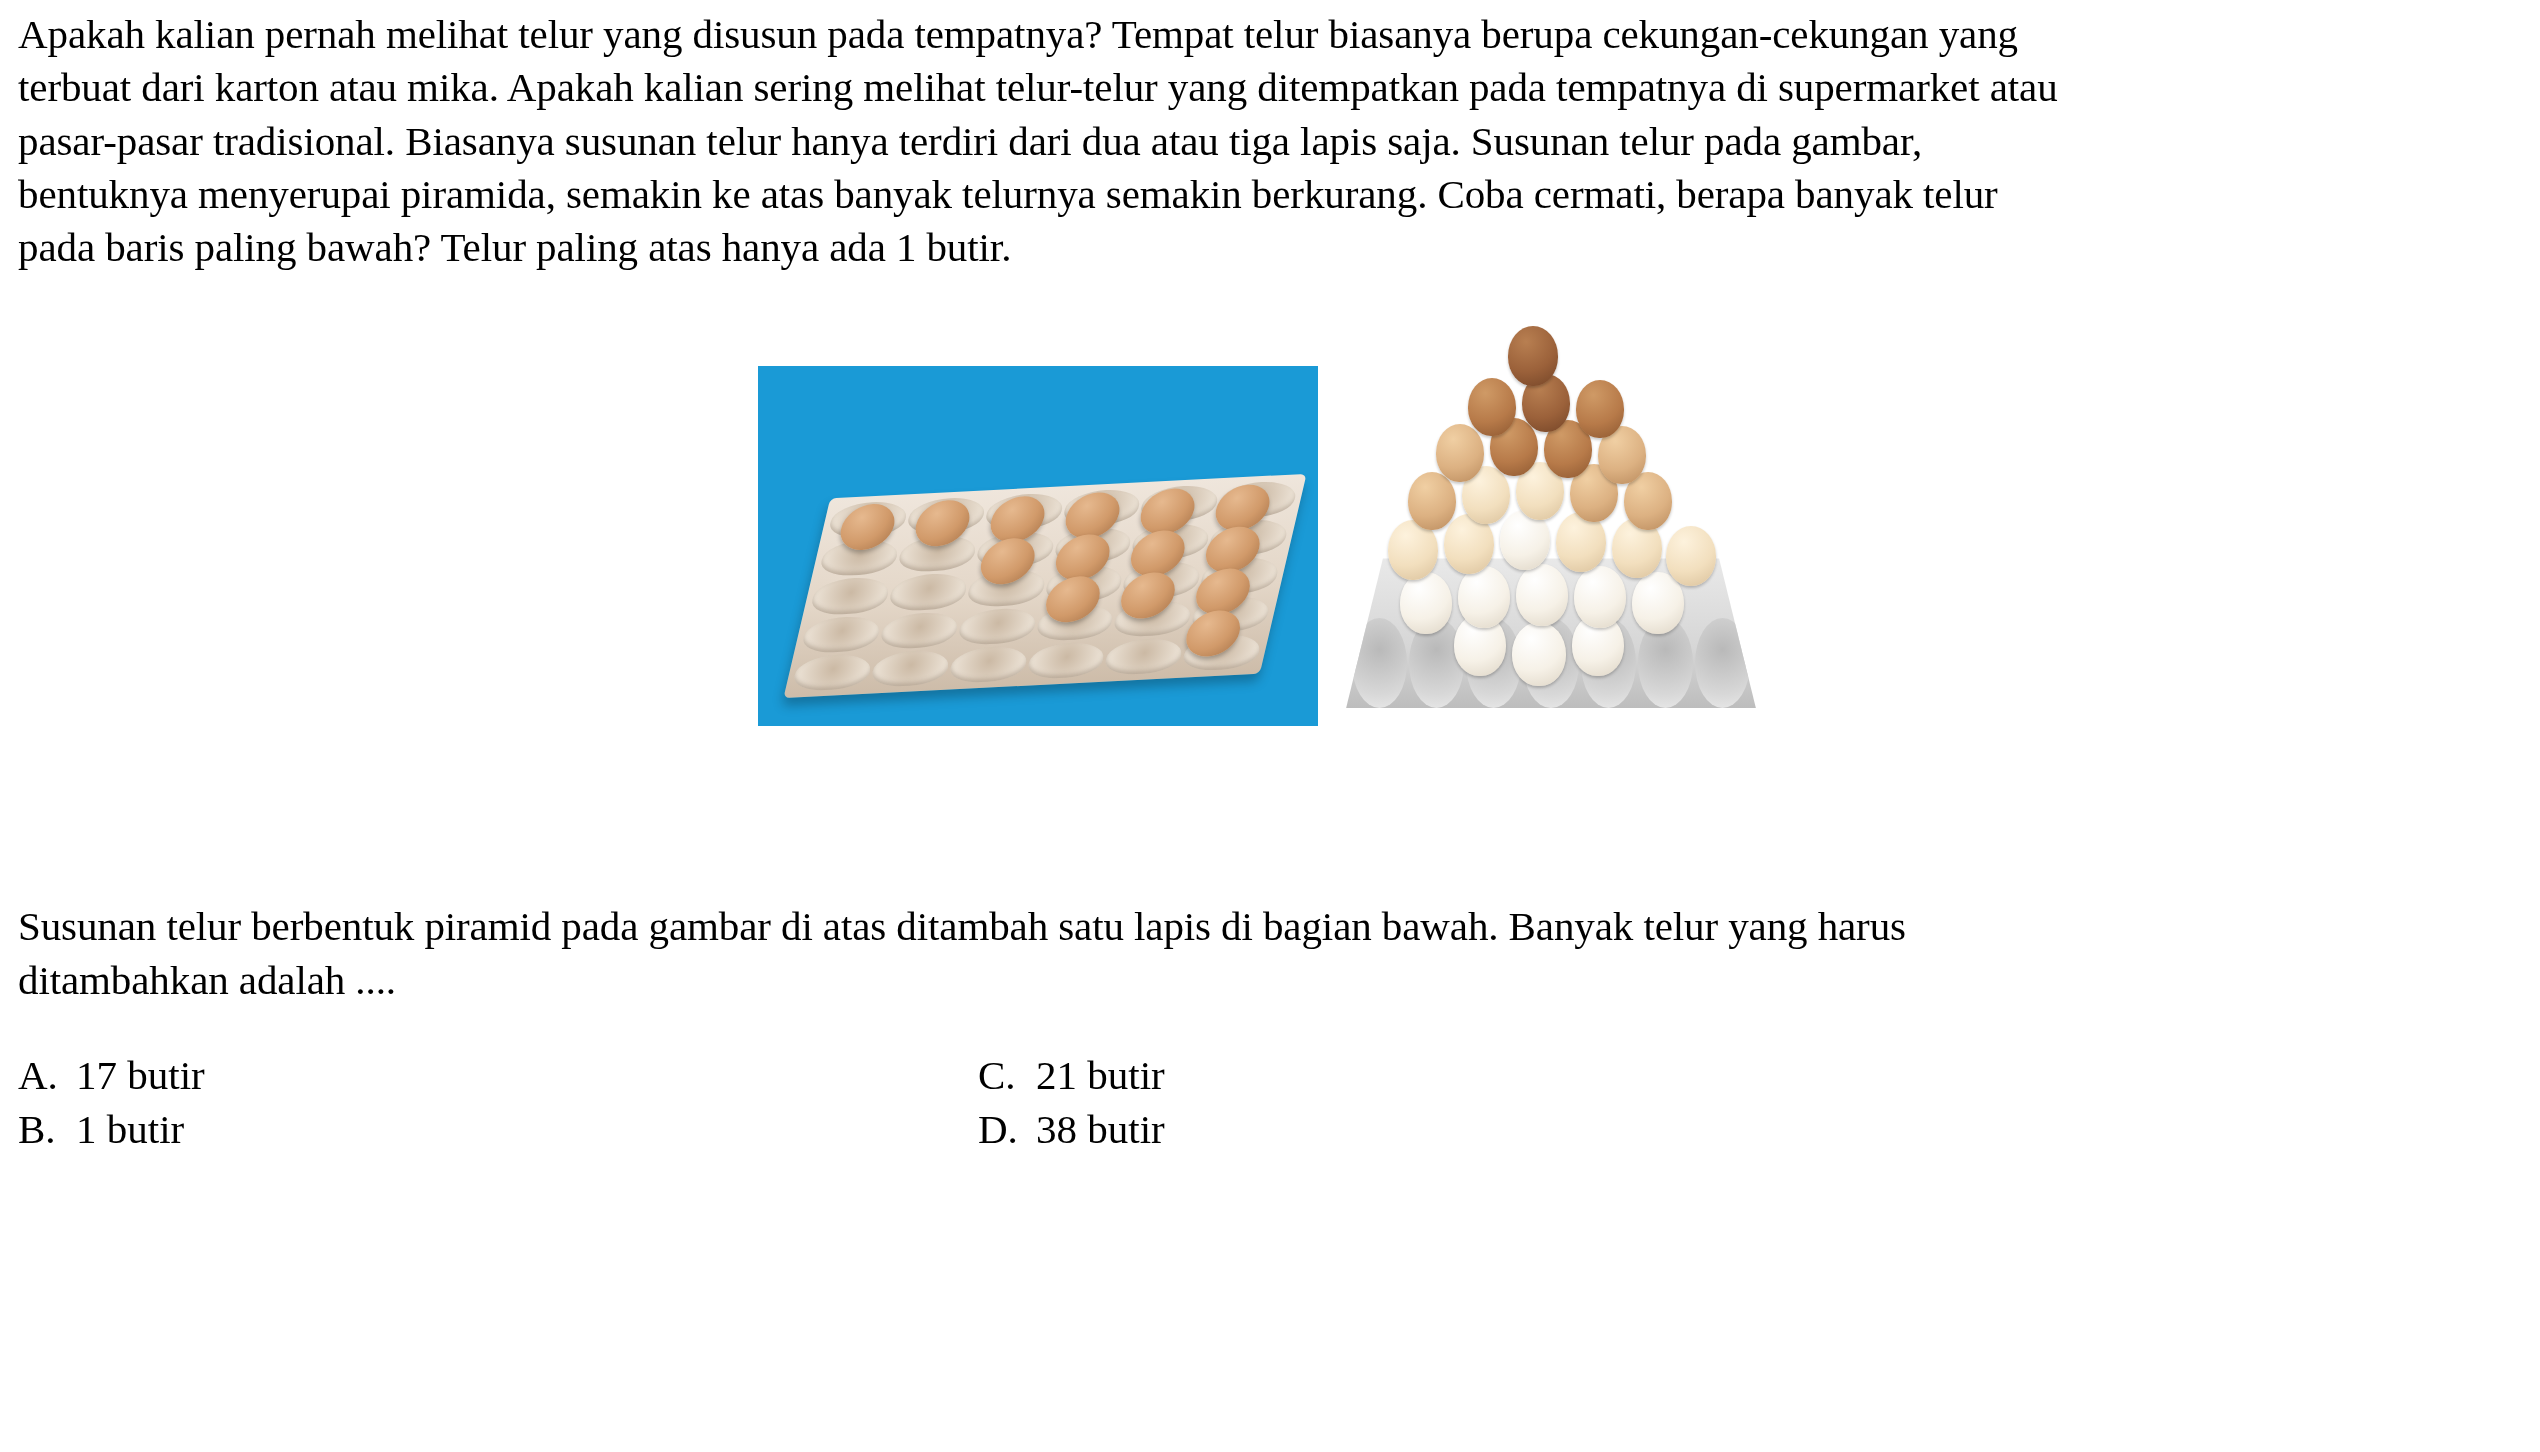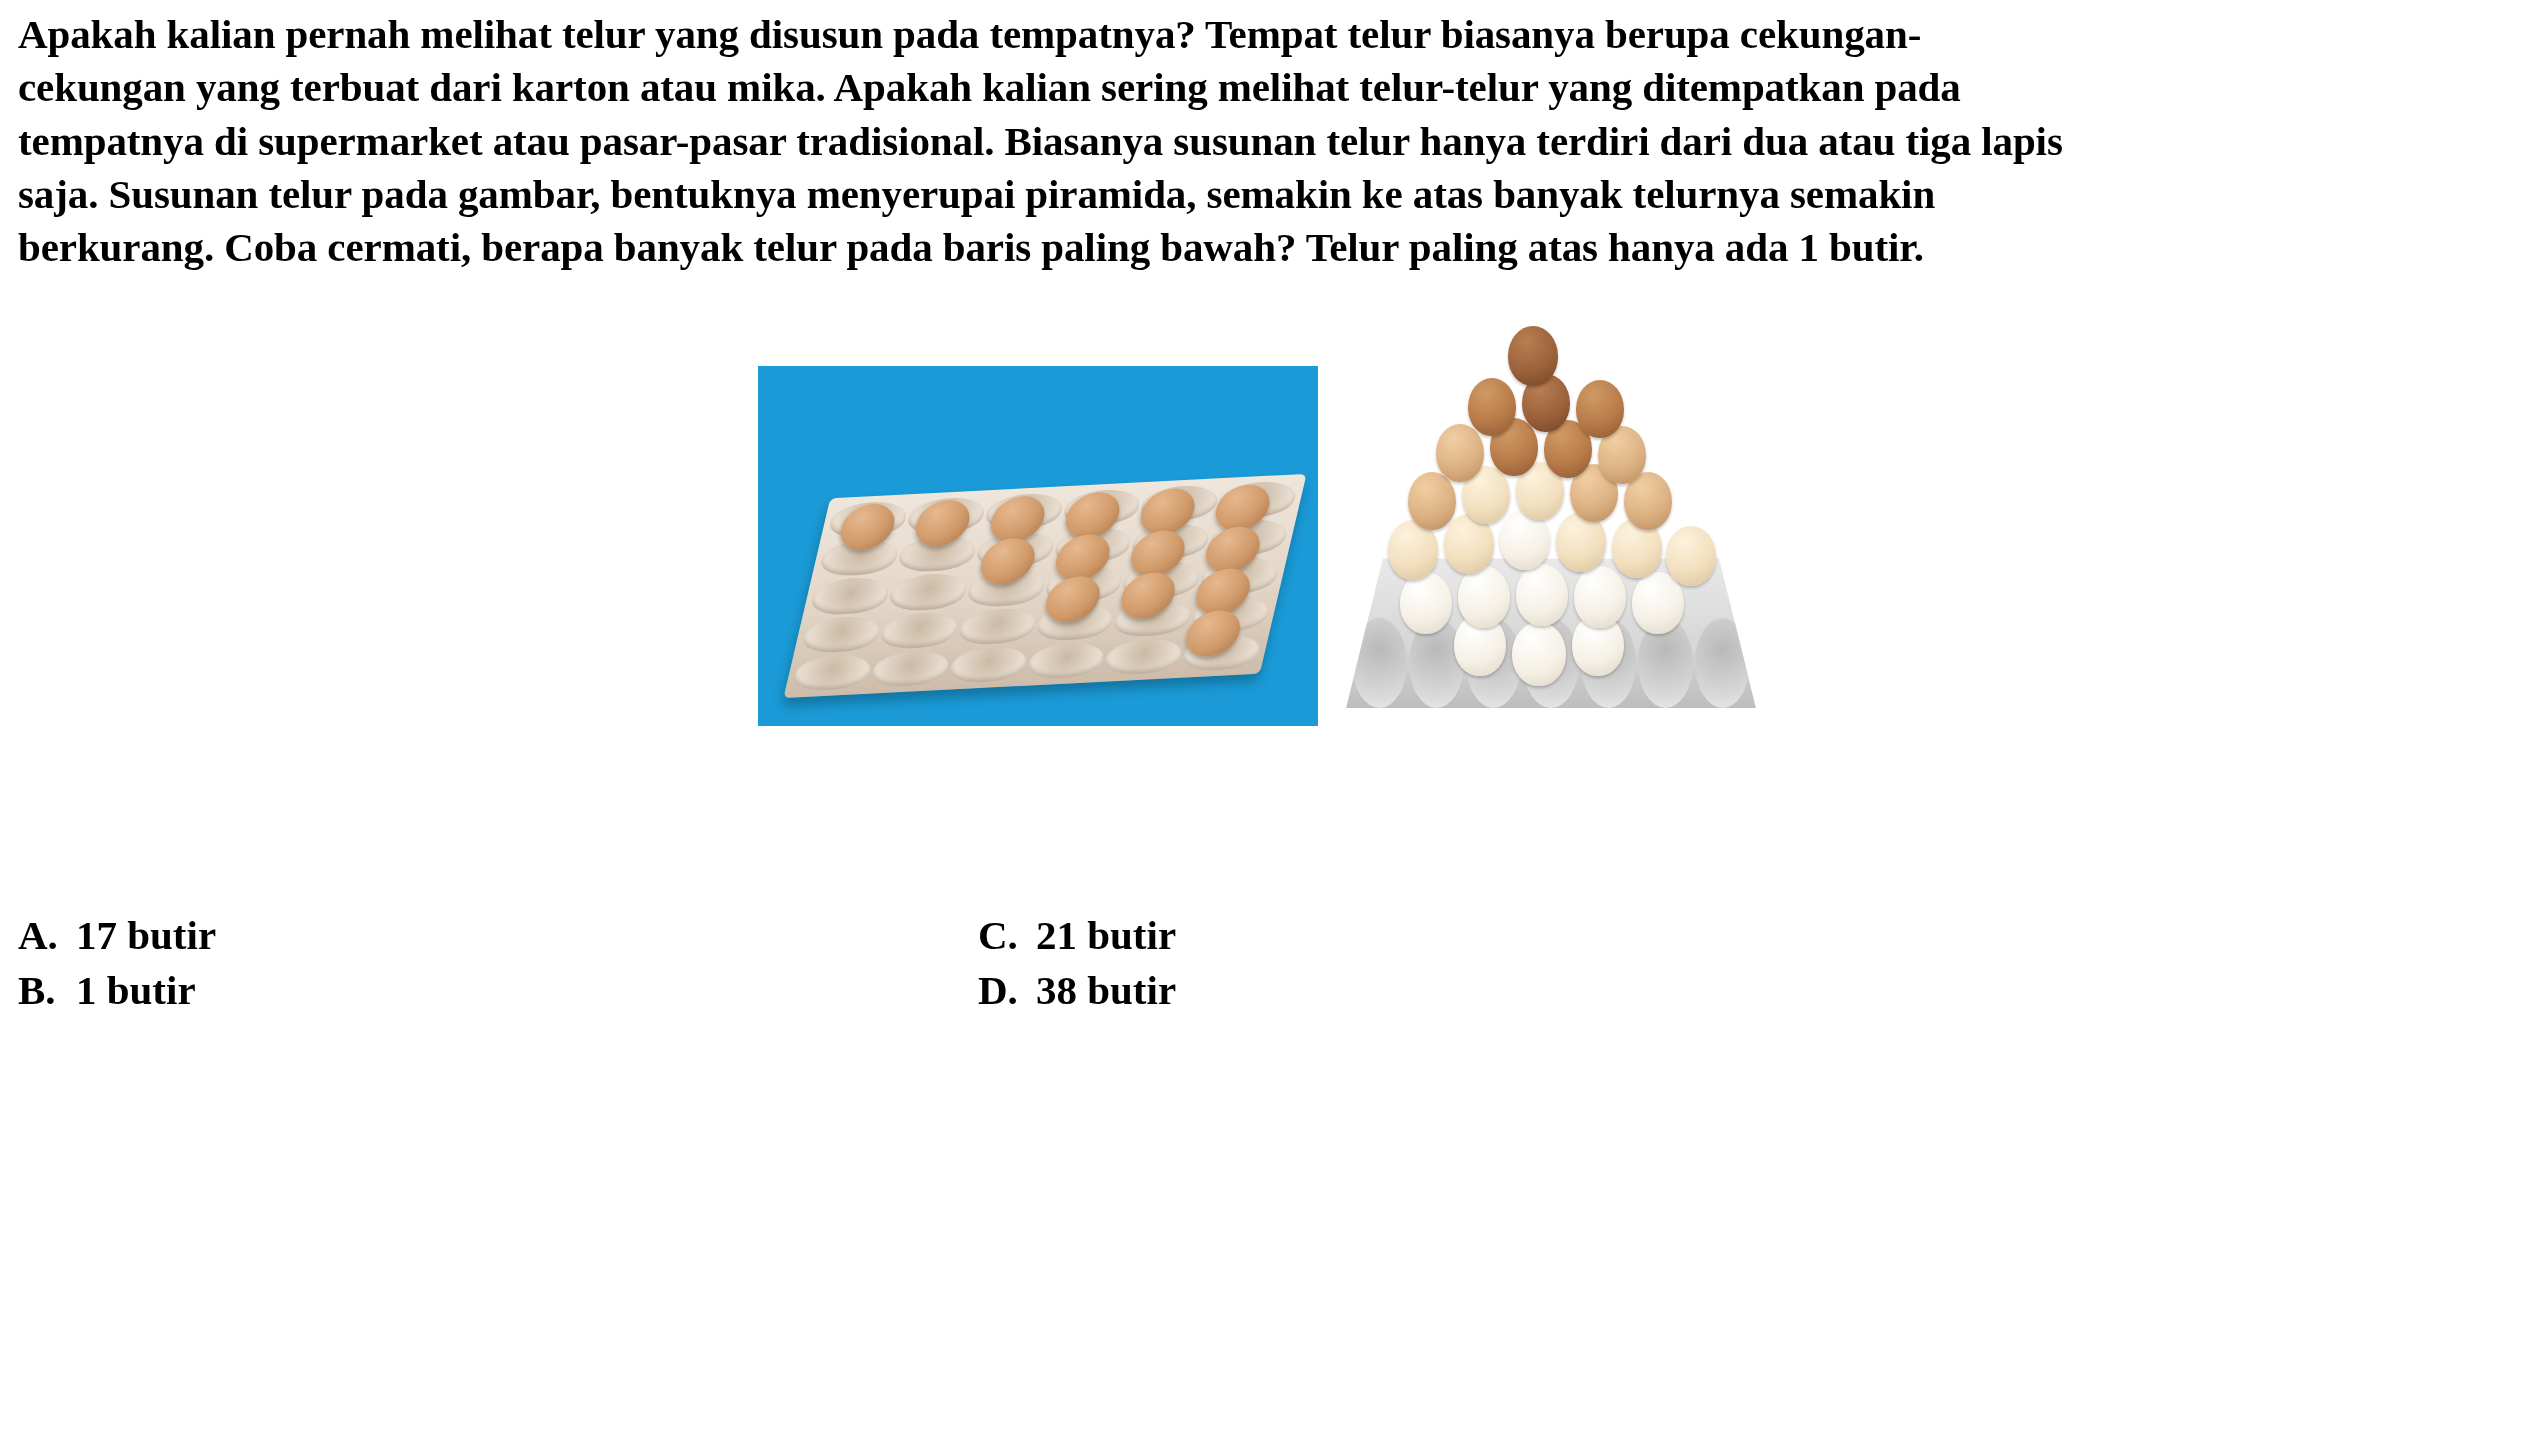"Apakah kalian pernah melihat telur" .page { font-weight: bold -> none }
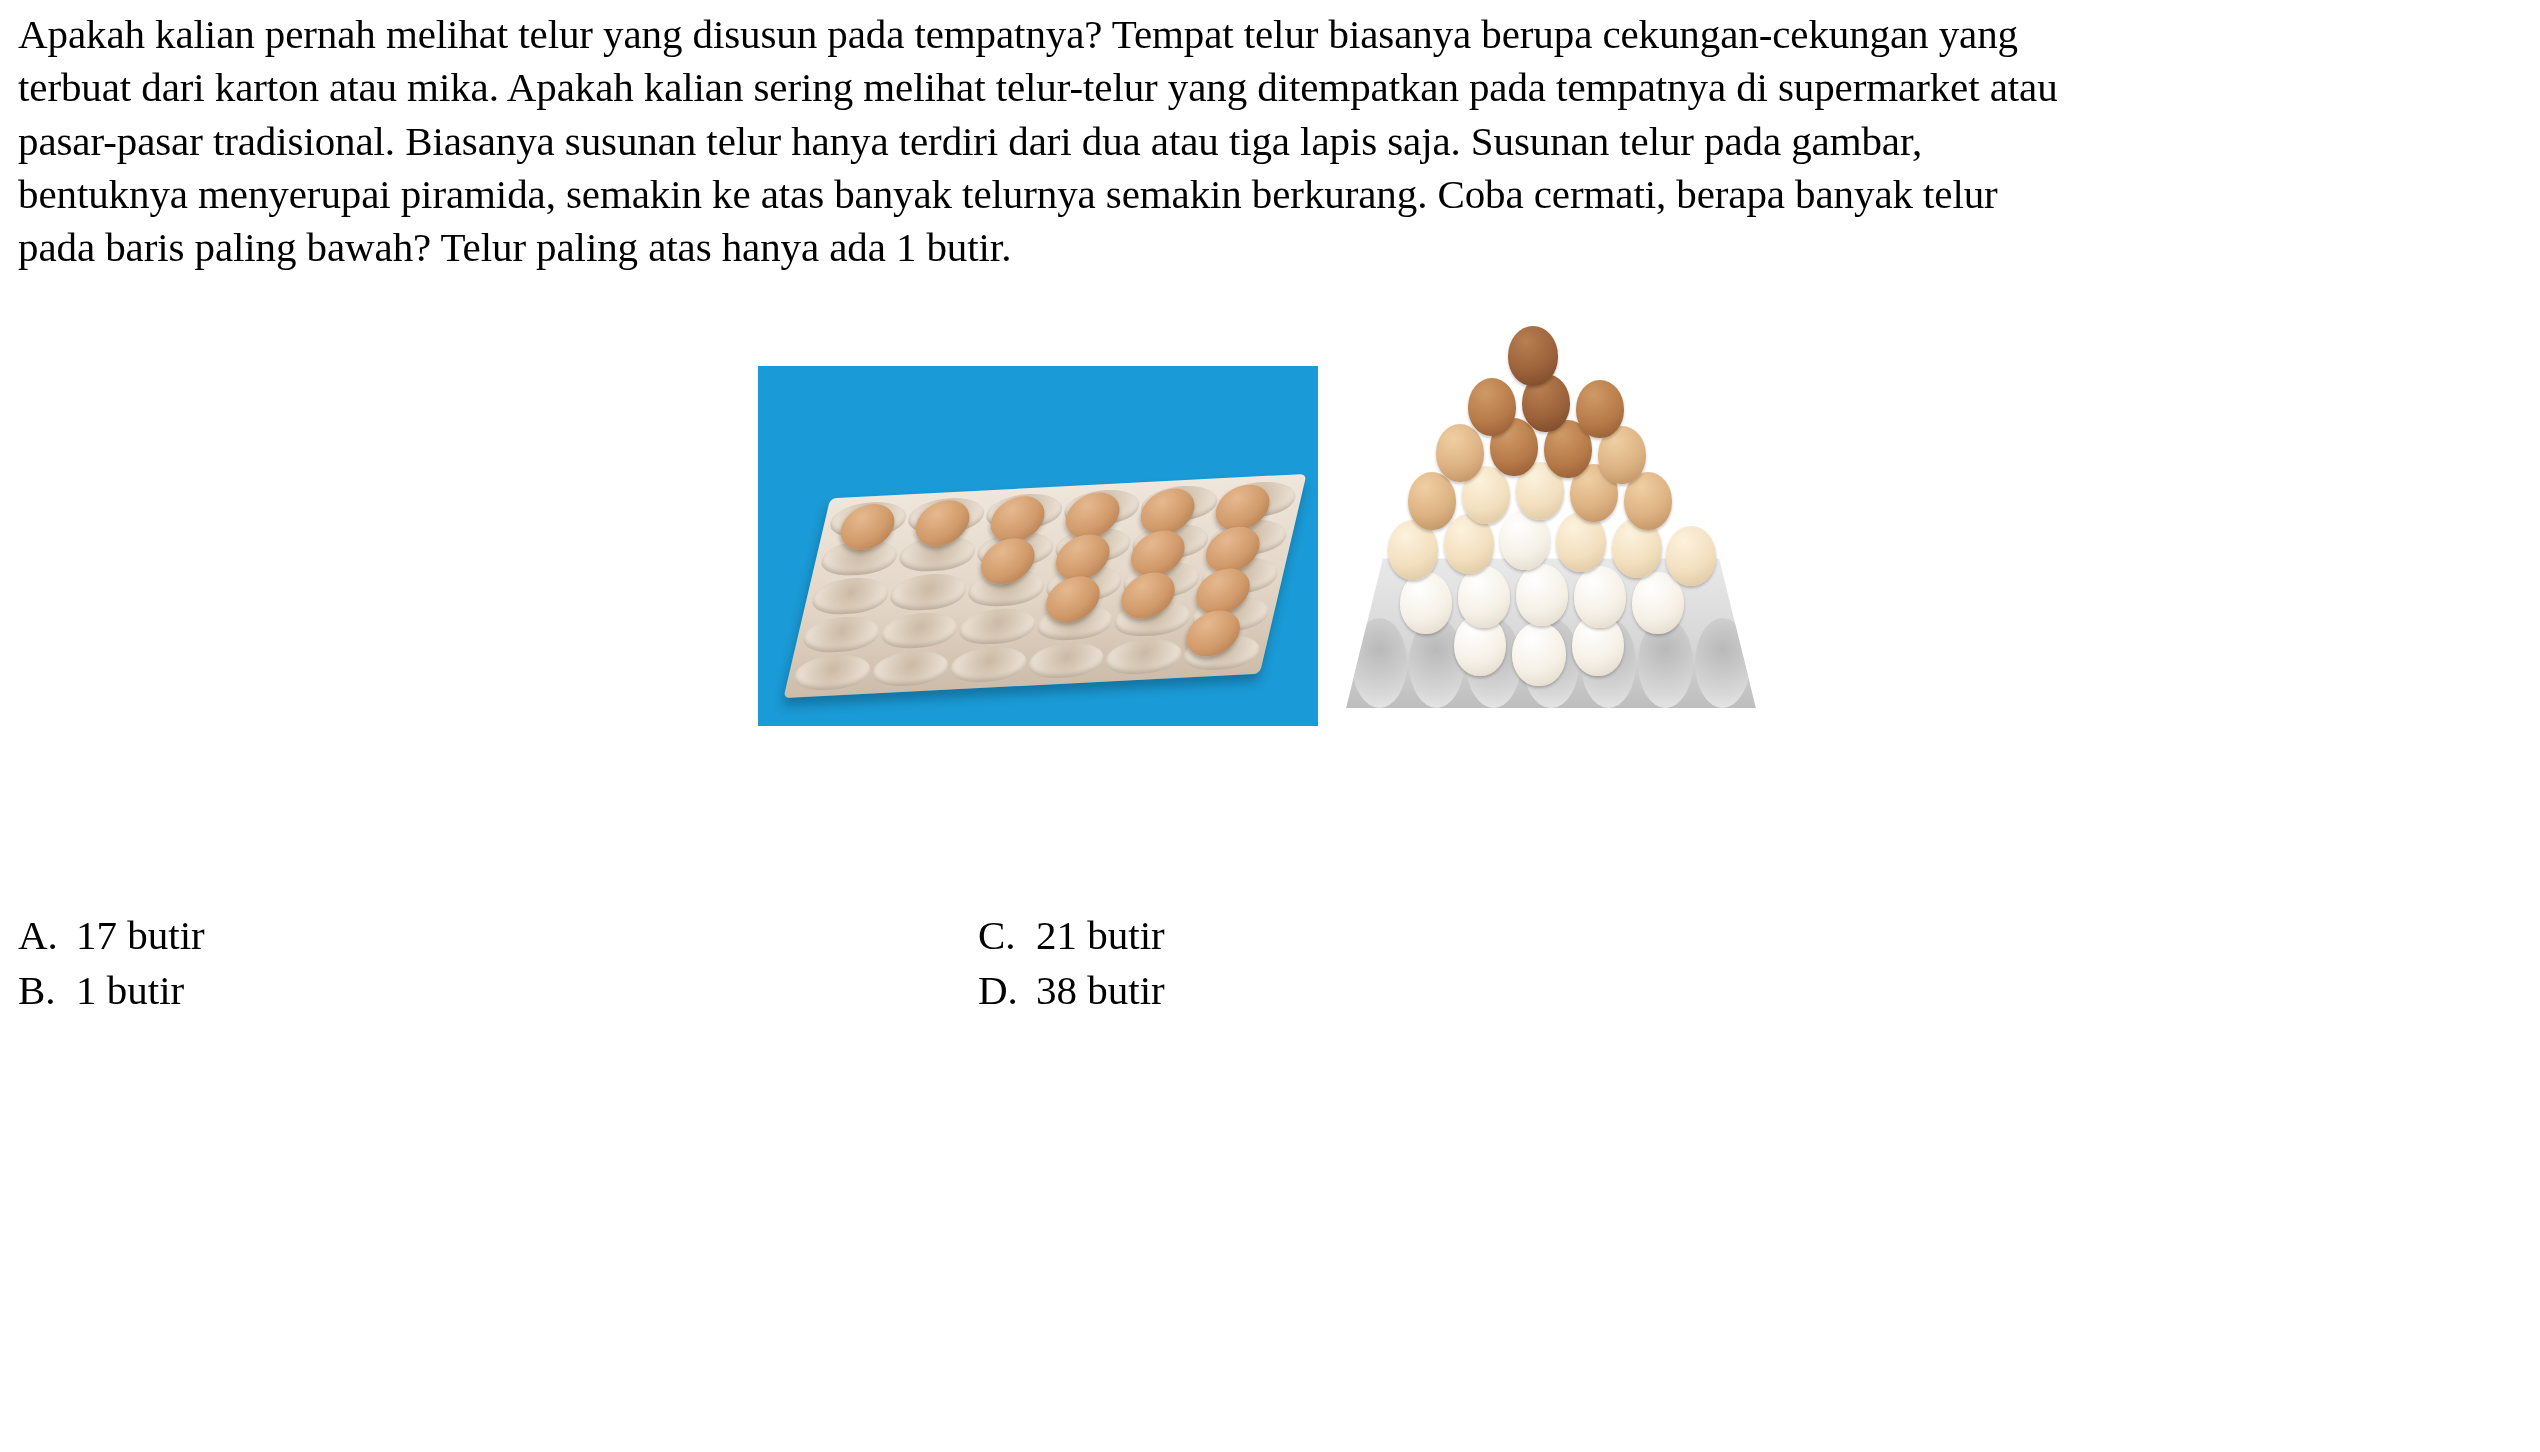"Susunan telur berbentuk piramid pada" p.para { html: none -> <p>Susunan telur berbentuk piramid pada gambar di atas ditambah satu lapis di bagian bawah. Banyak telur yang harus ditambahkan adalah ....</p> }
